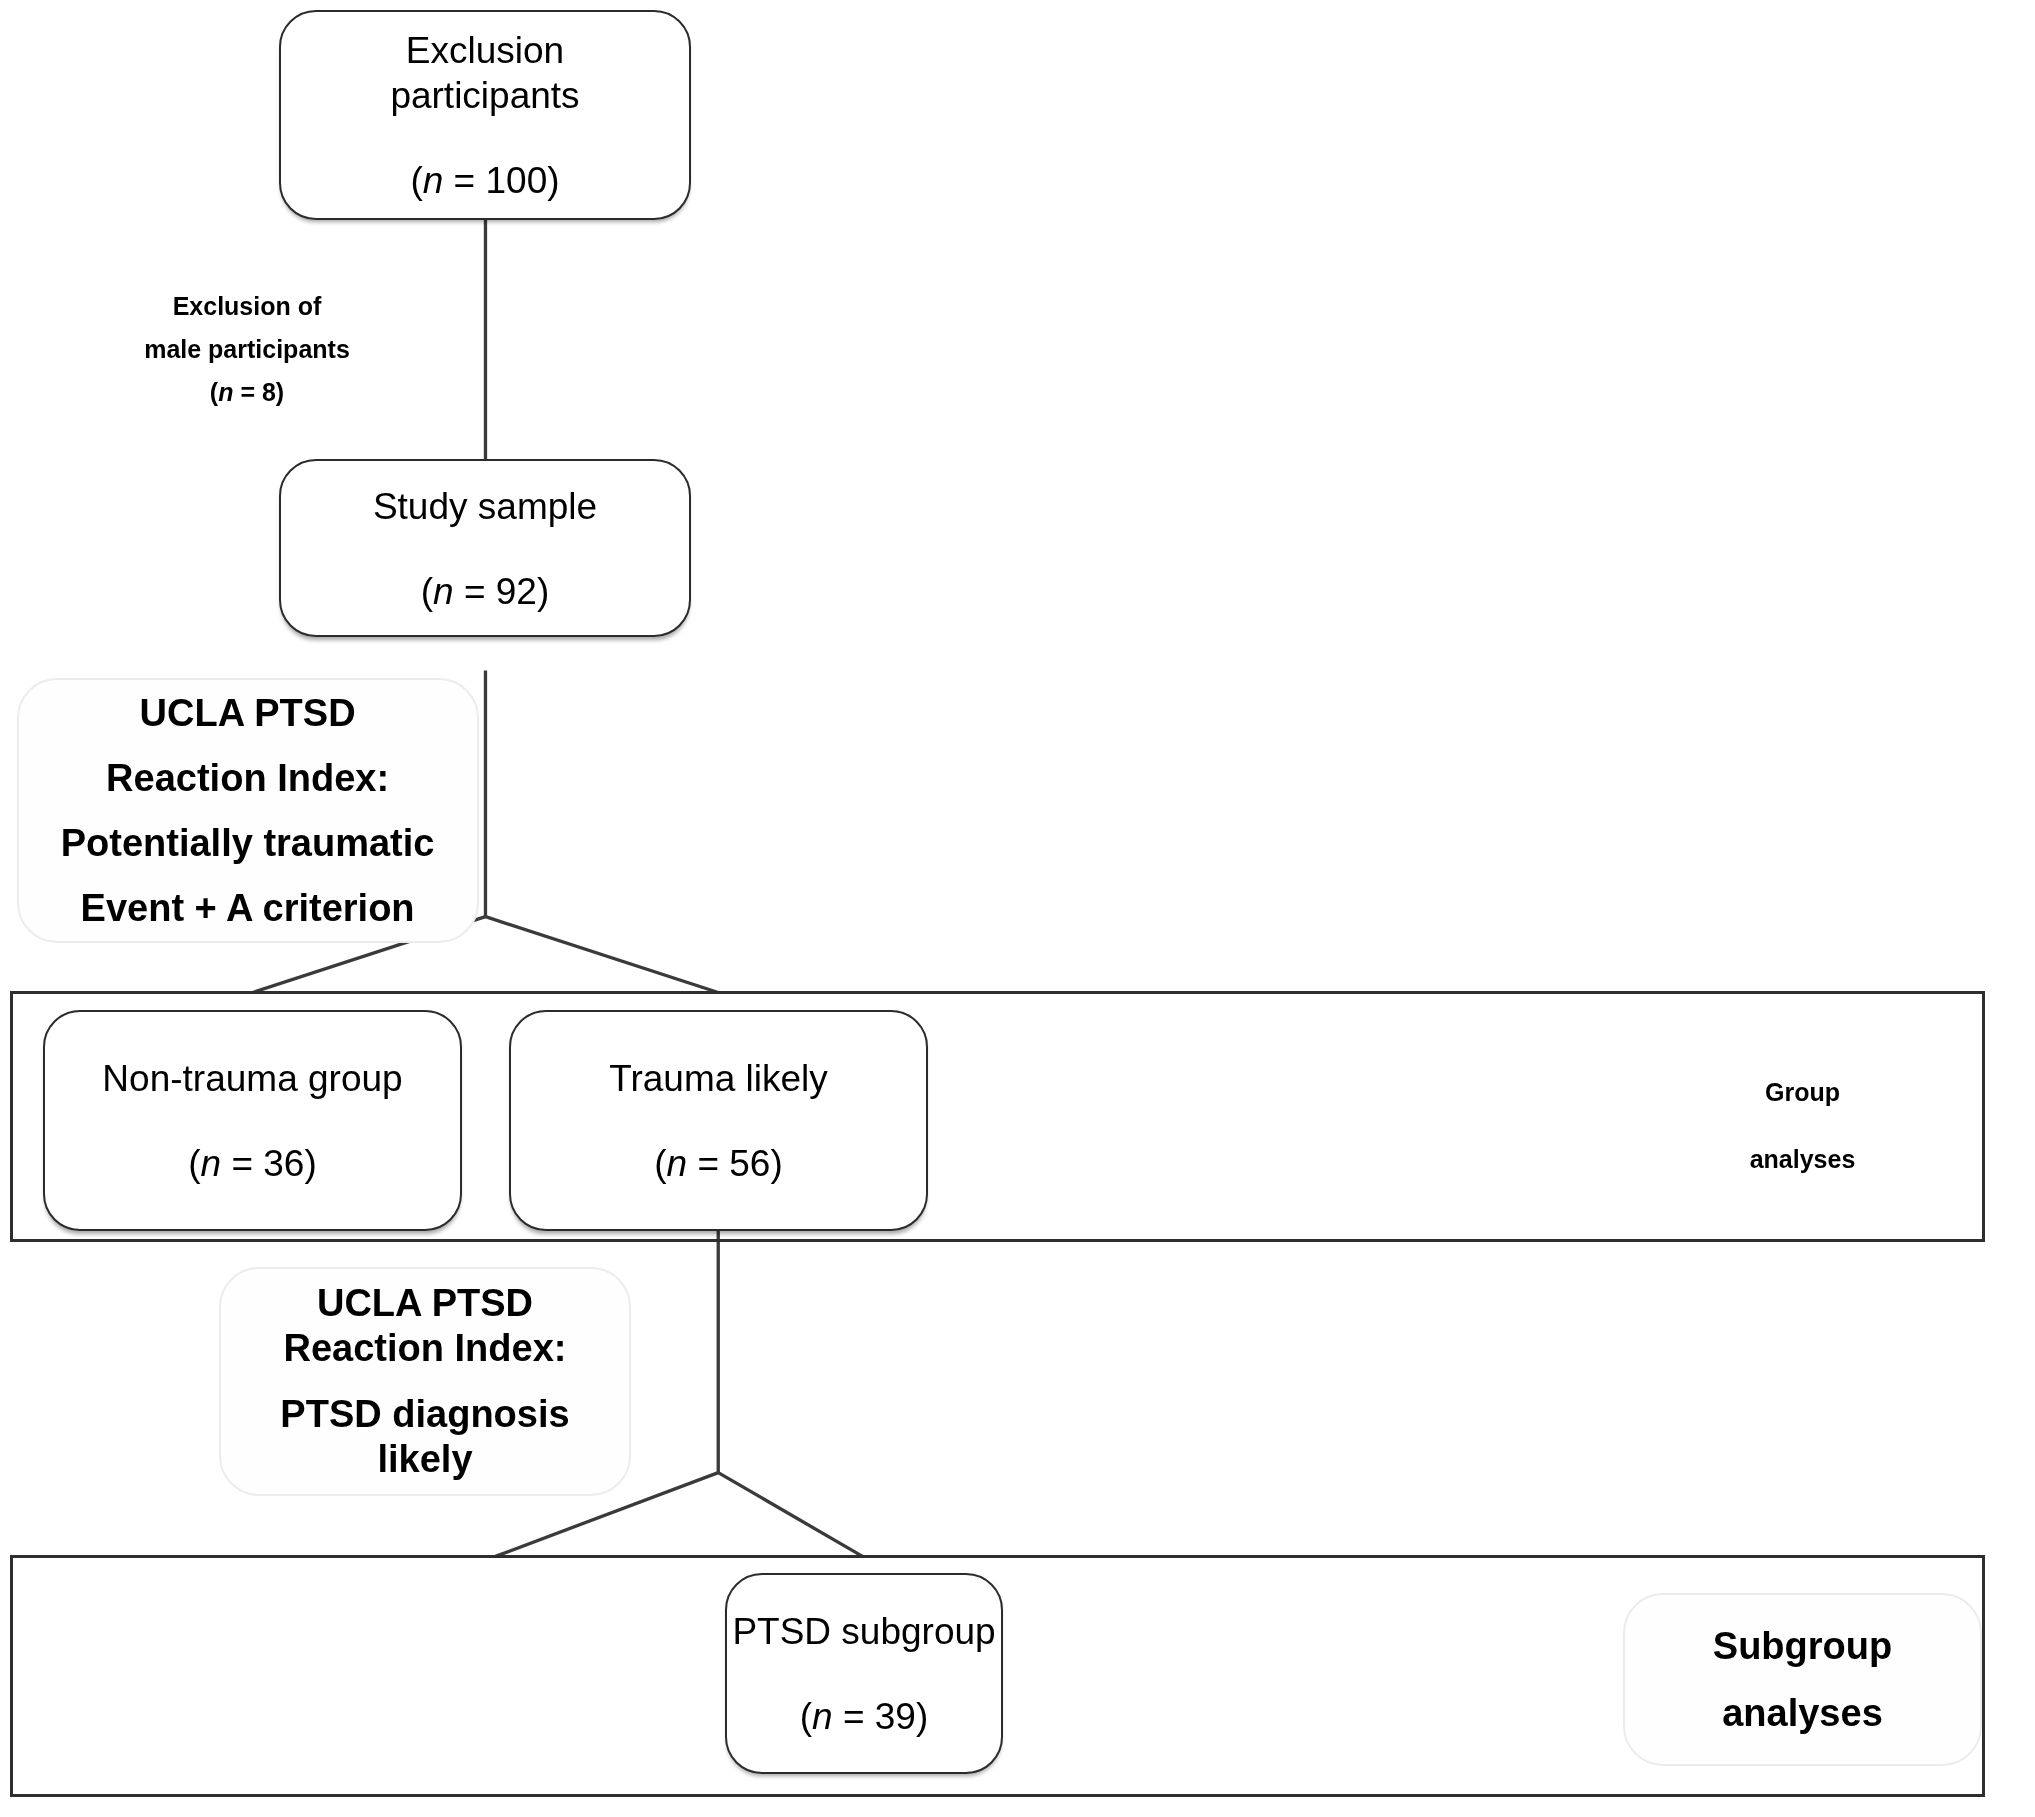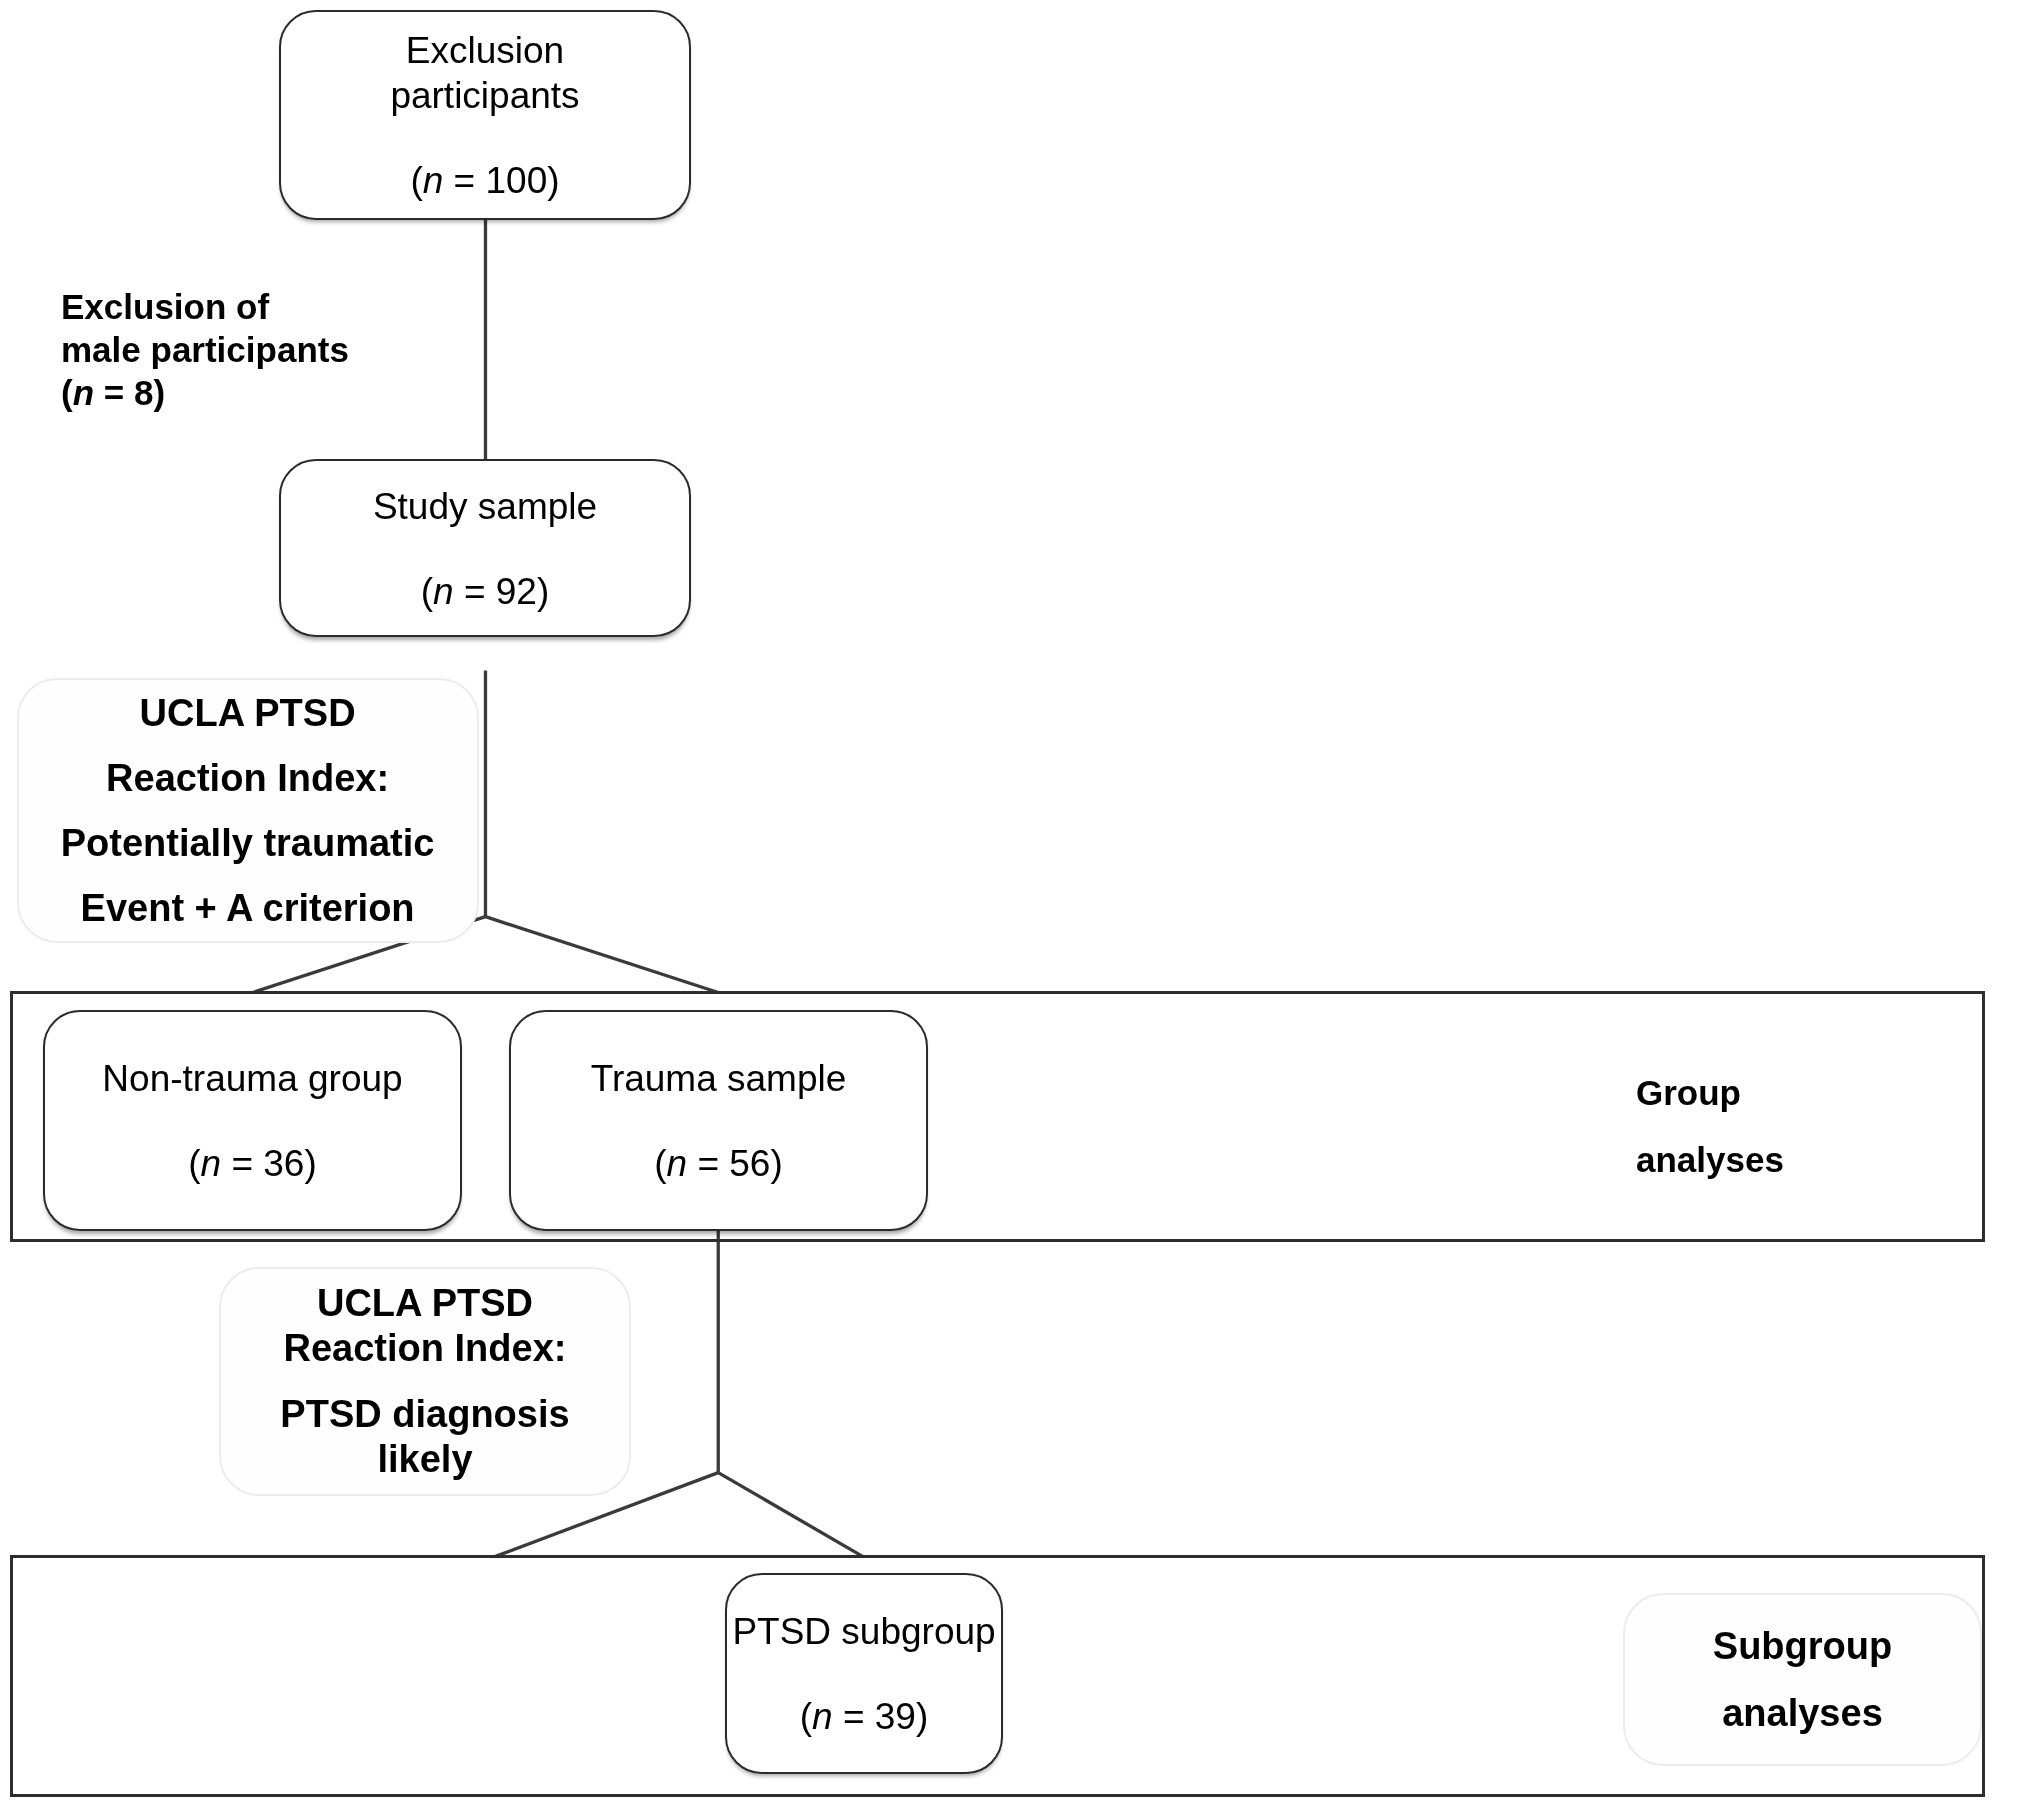"Exclusion of" .elabel { font-size: 35px -> 25px; text-align: none -> center }
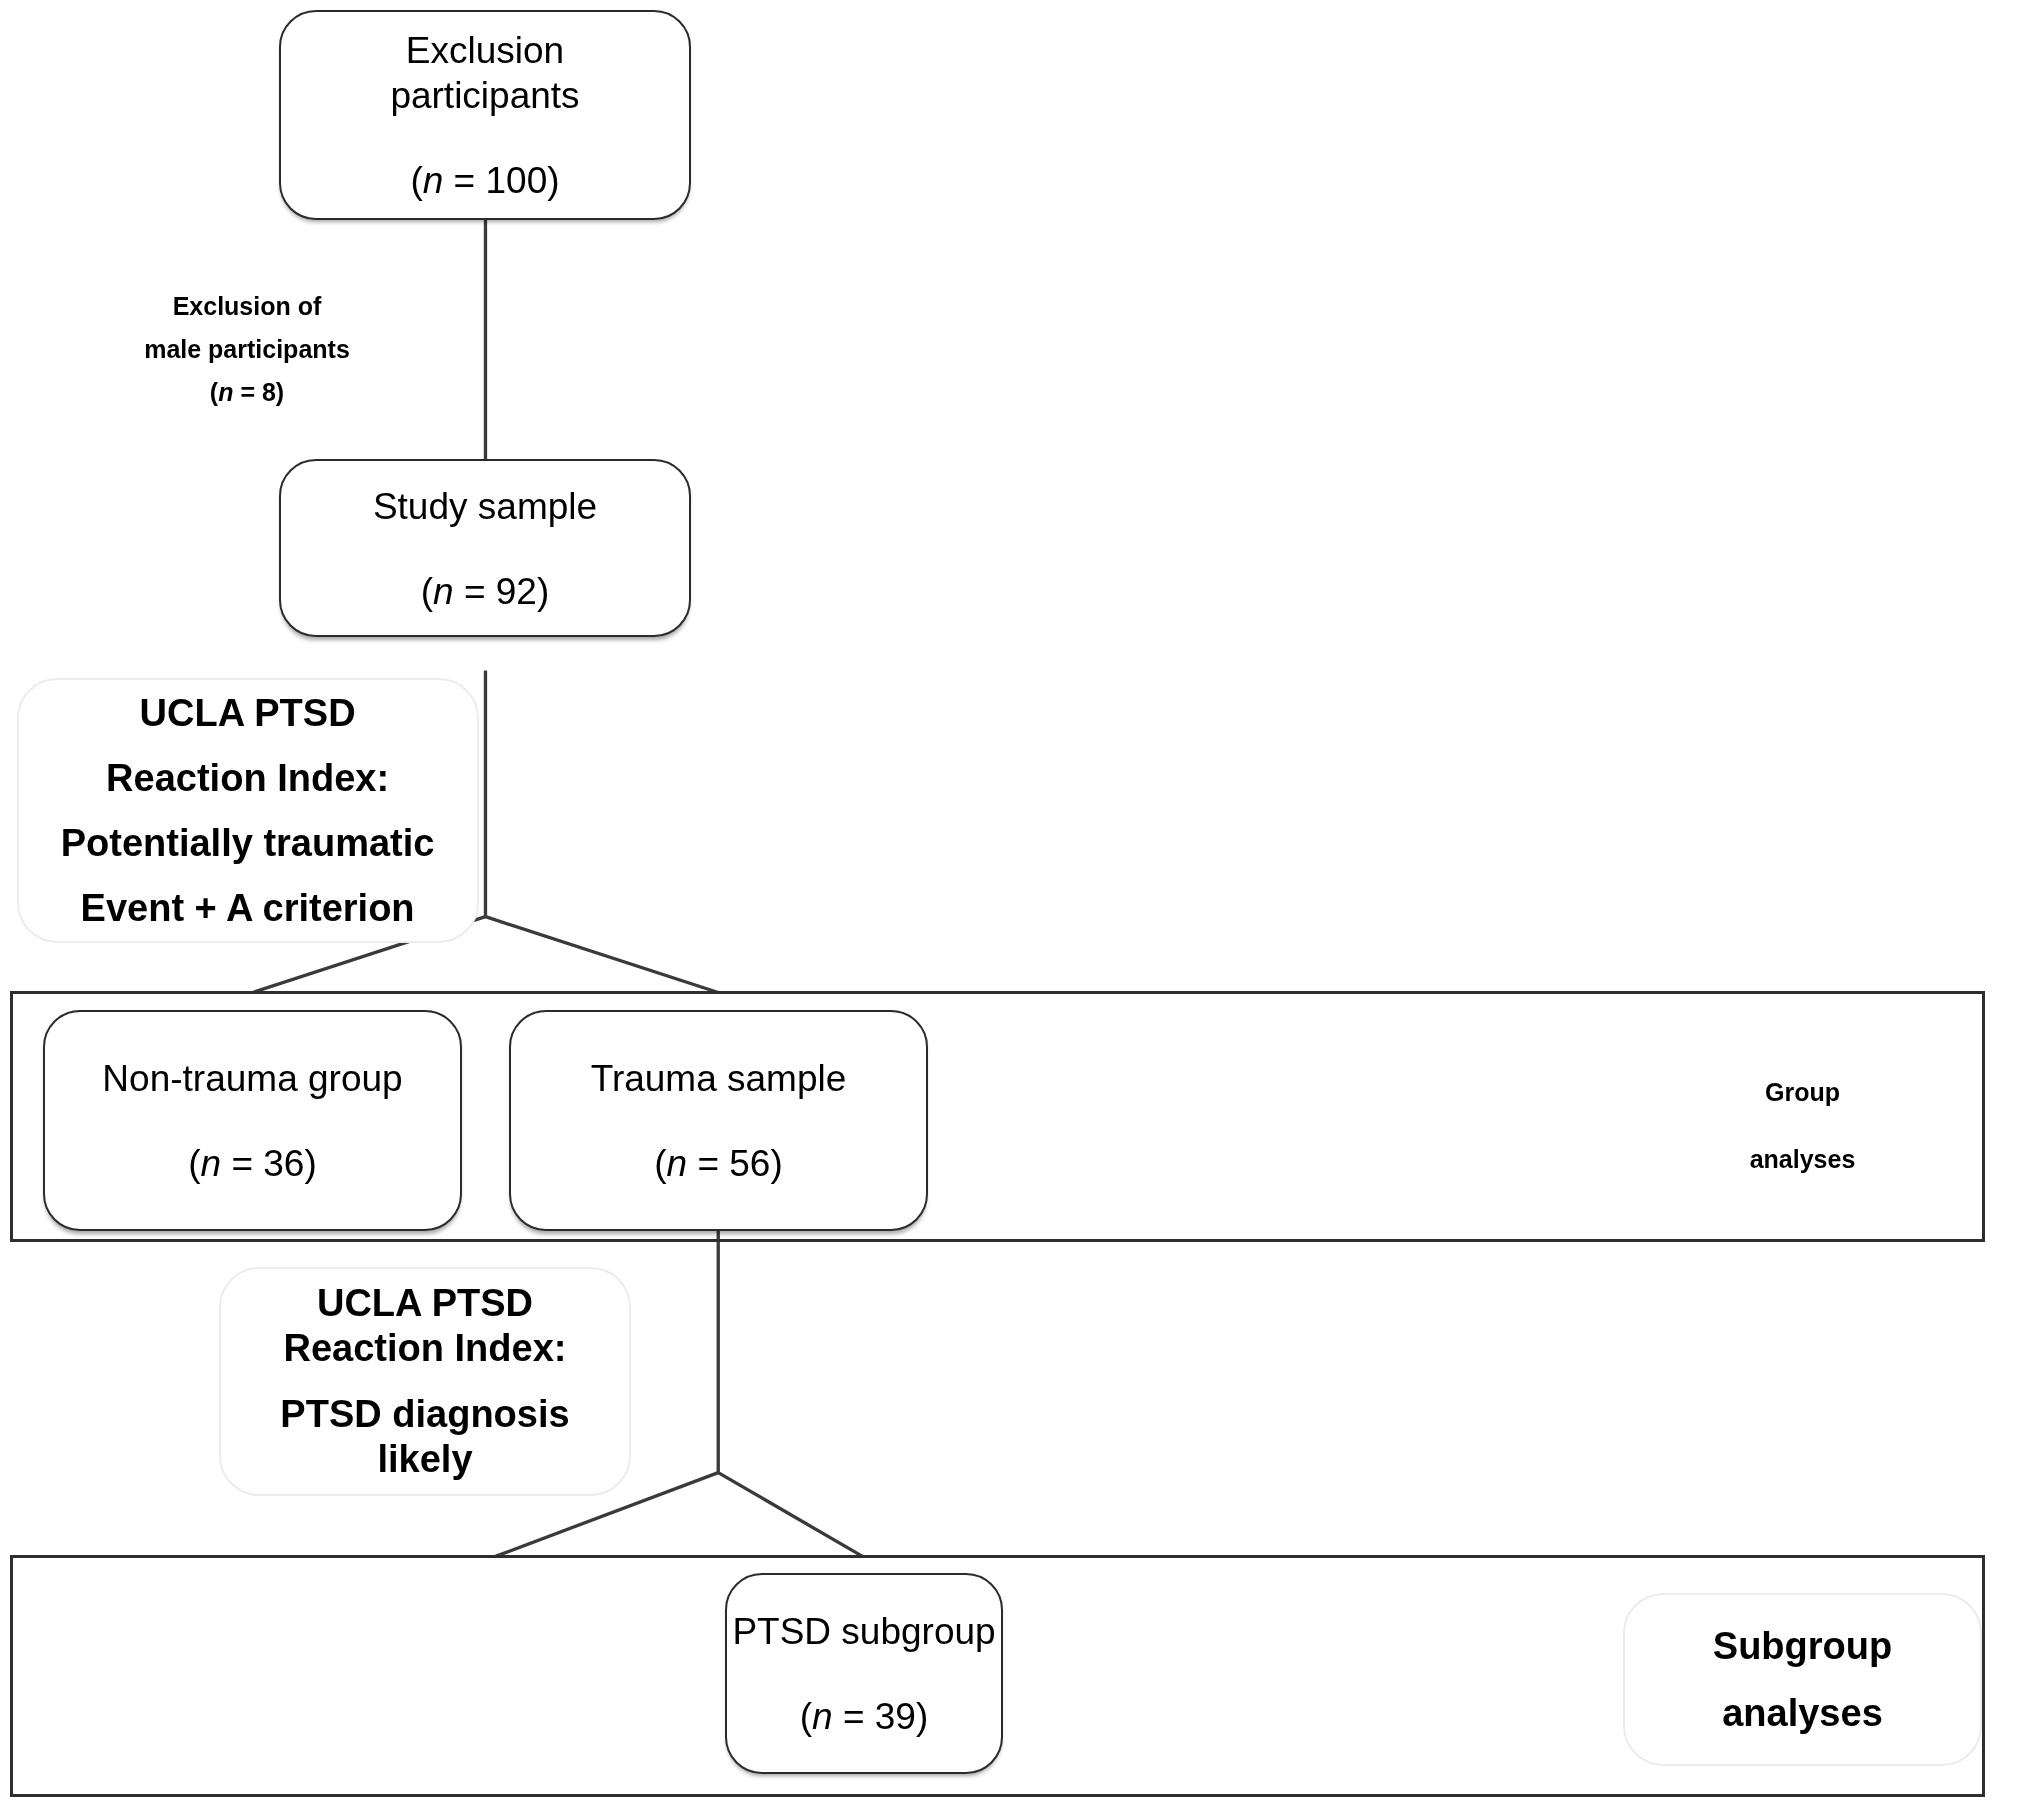"Trauma sample" div { text: sample -> likely }
